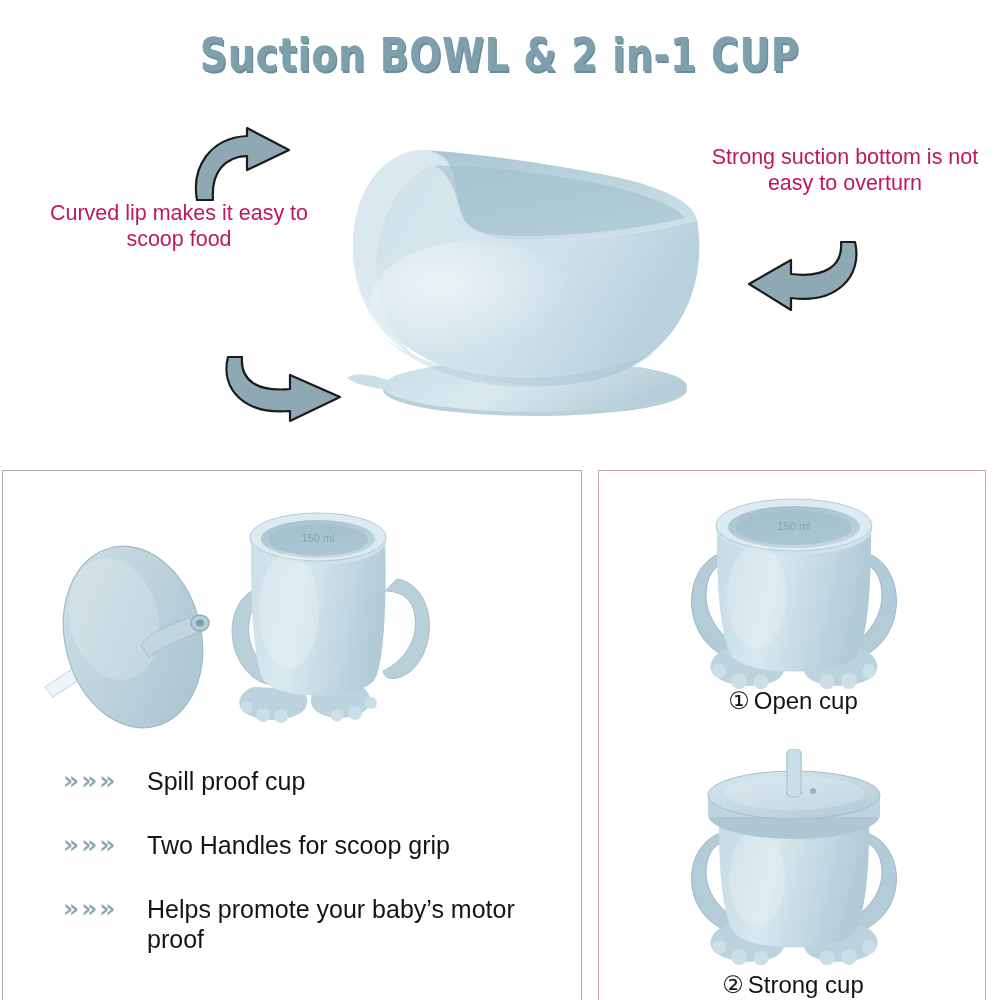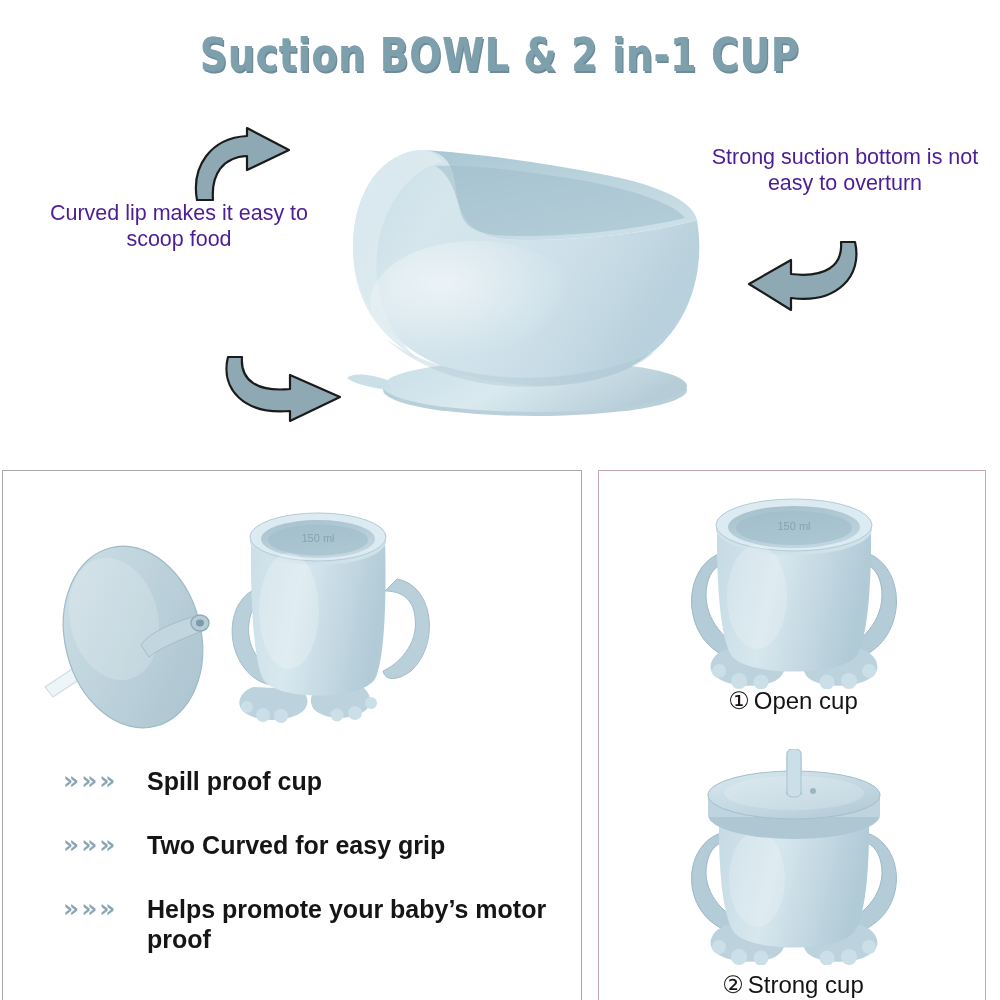"Strong suction bottom is not" .anno { color: #4c1d95 -> #be185d }
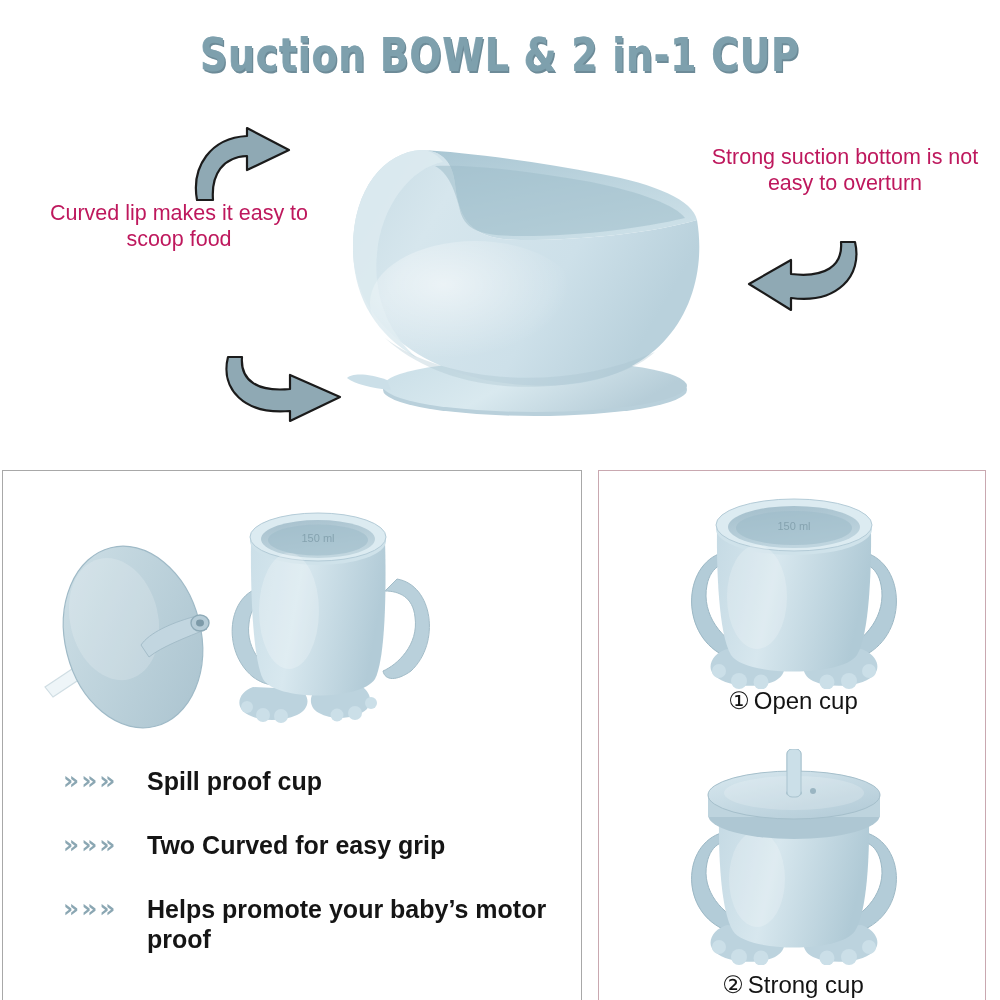"Spill proof cup" .bullet-text { font-weight: bold -> none }
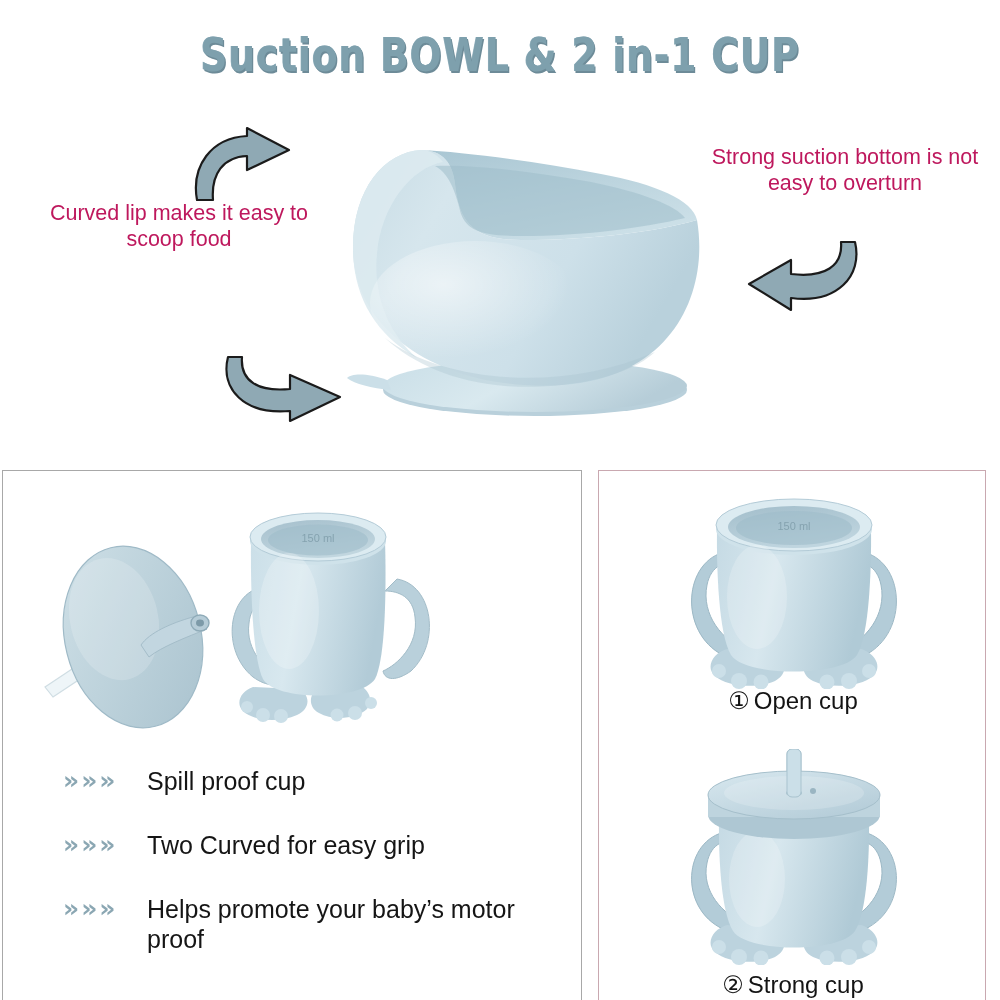"Two Curved for easy grip" span.bullet-text { text: Curved for easy -> Handles for scoop }
